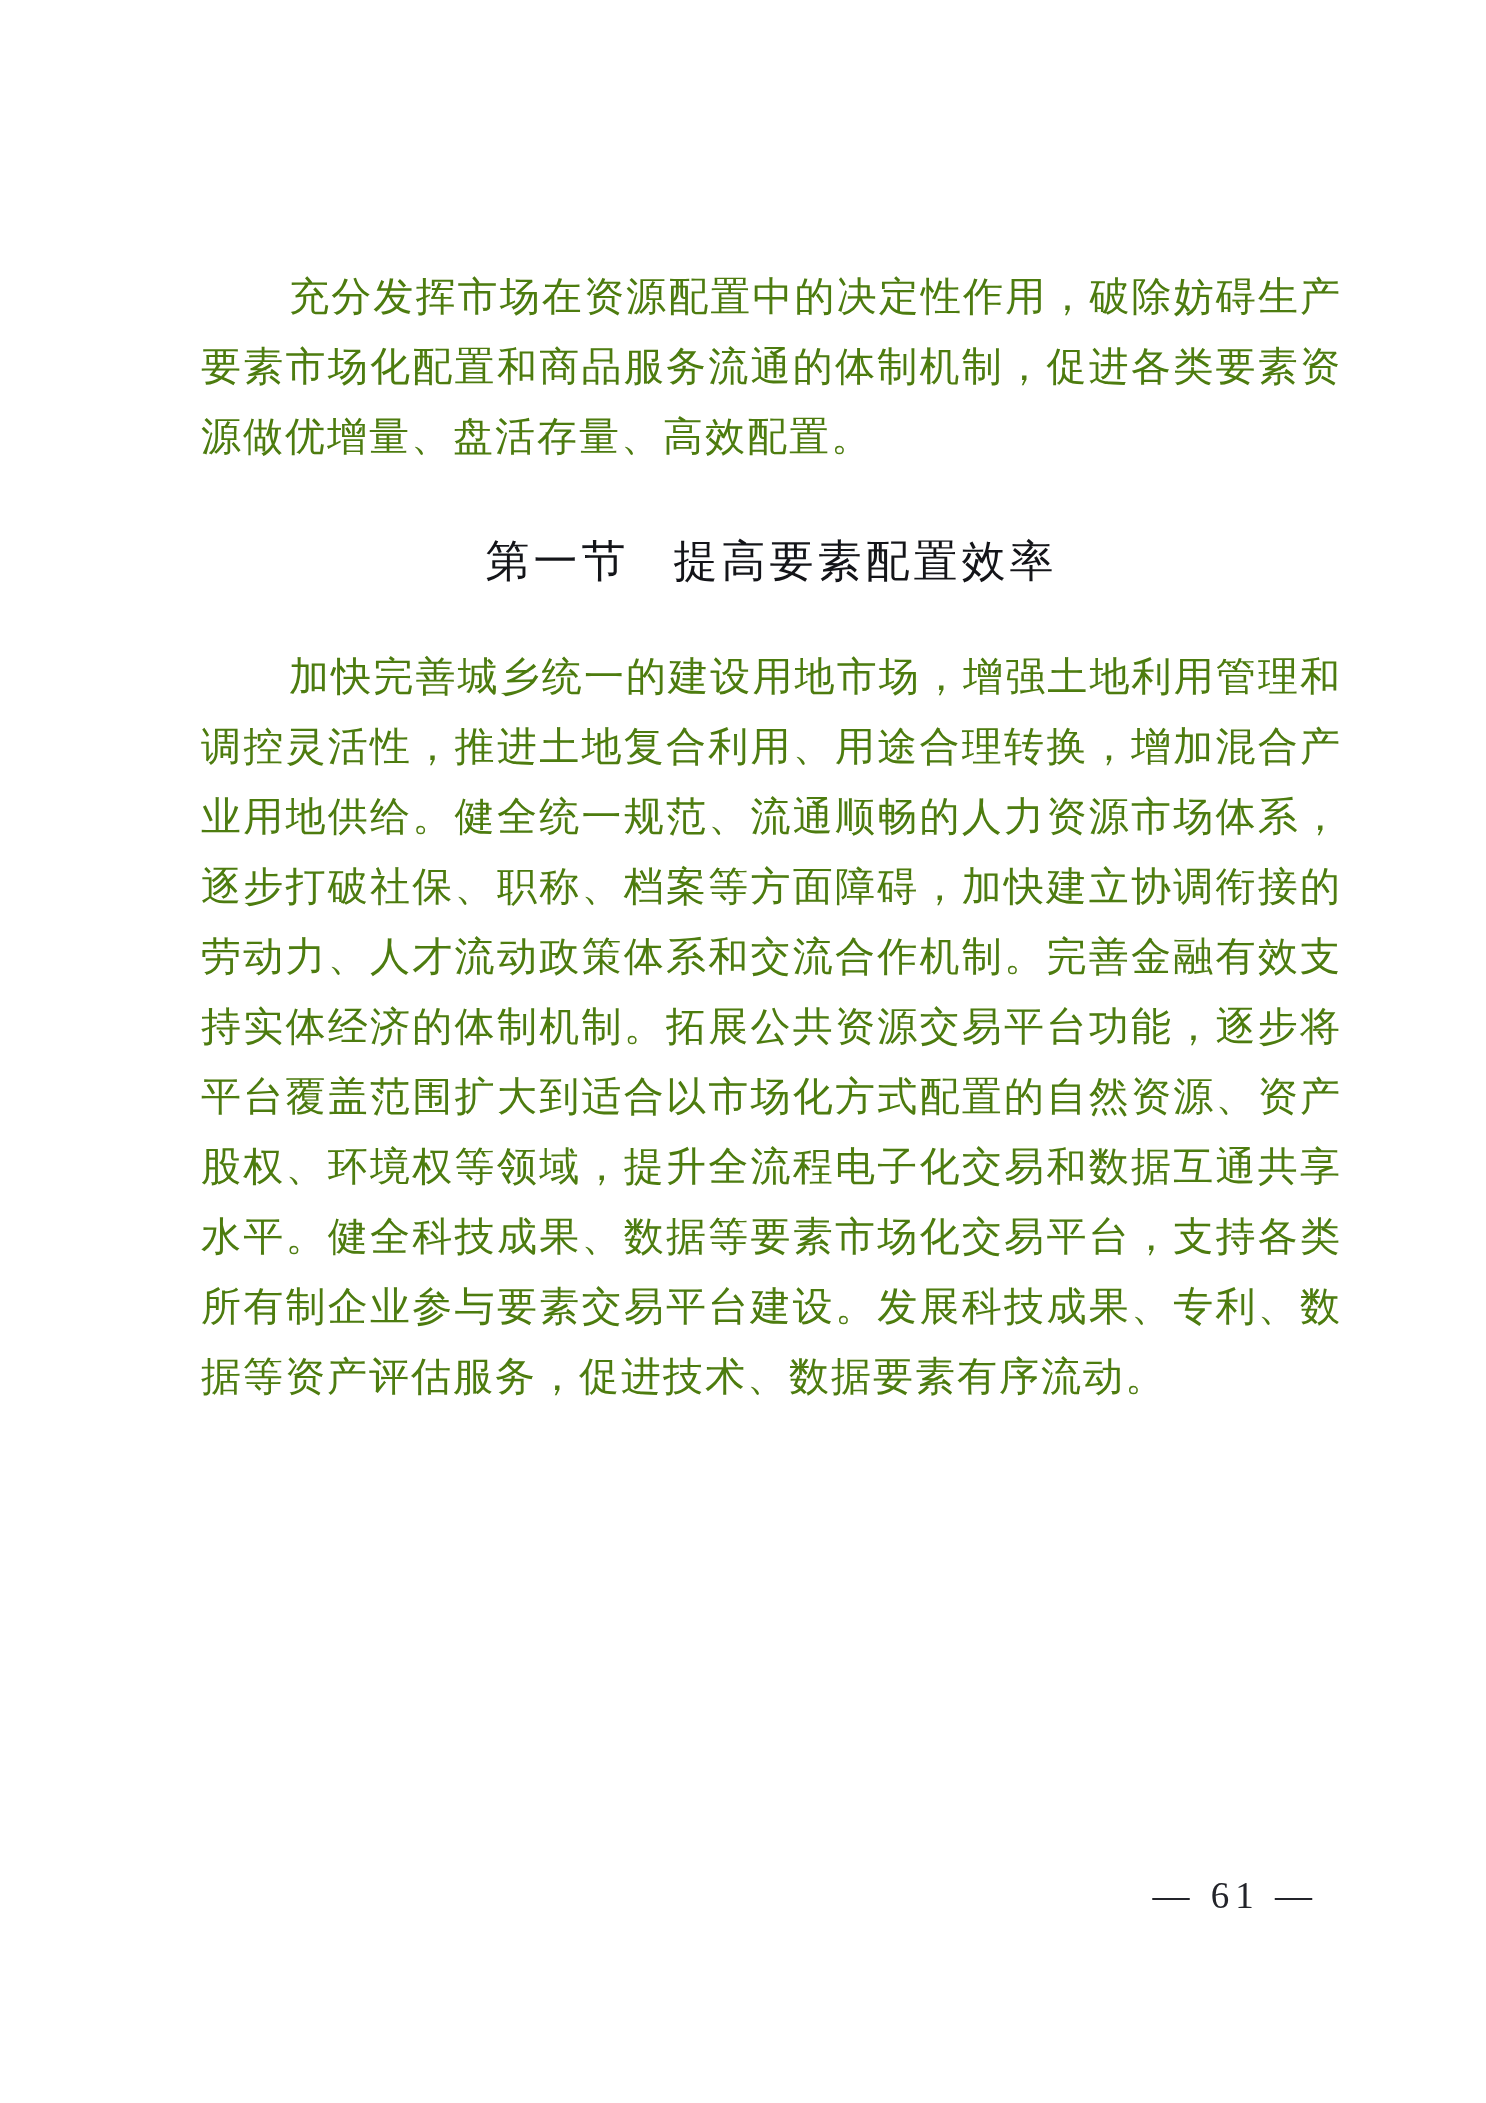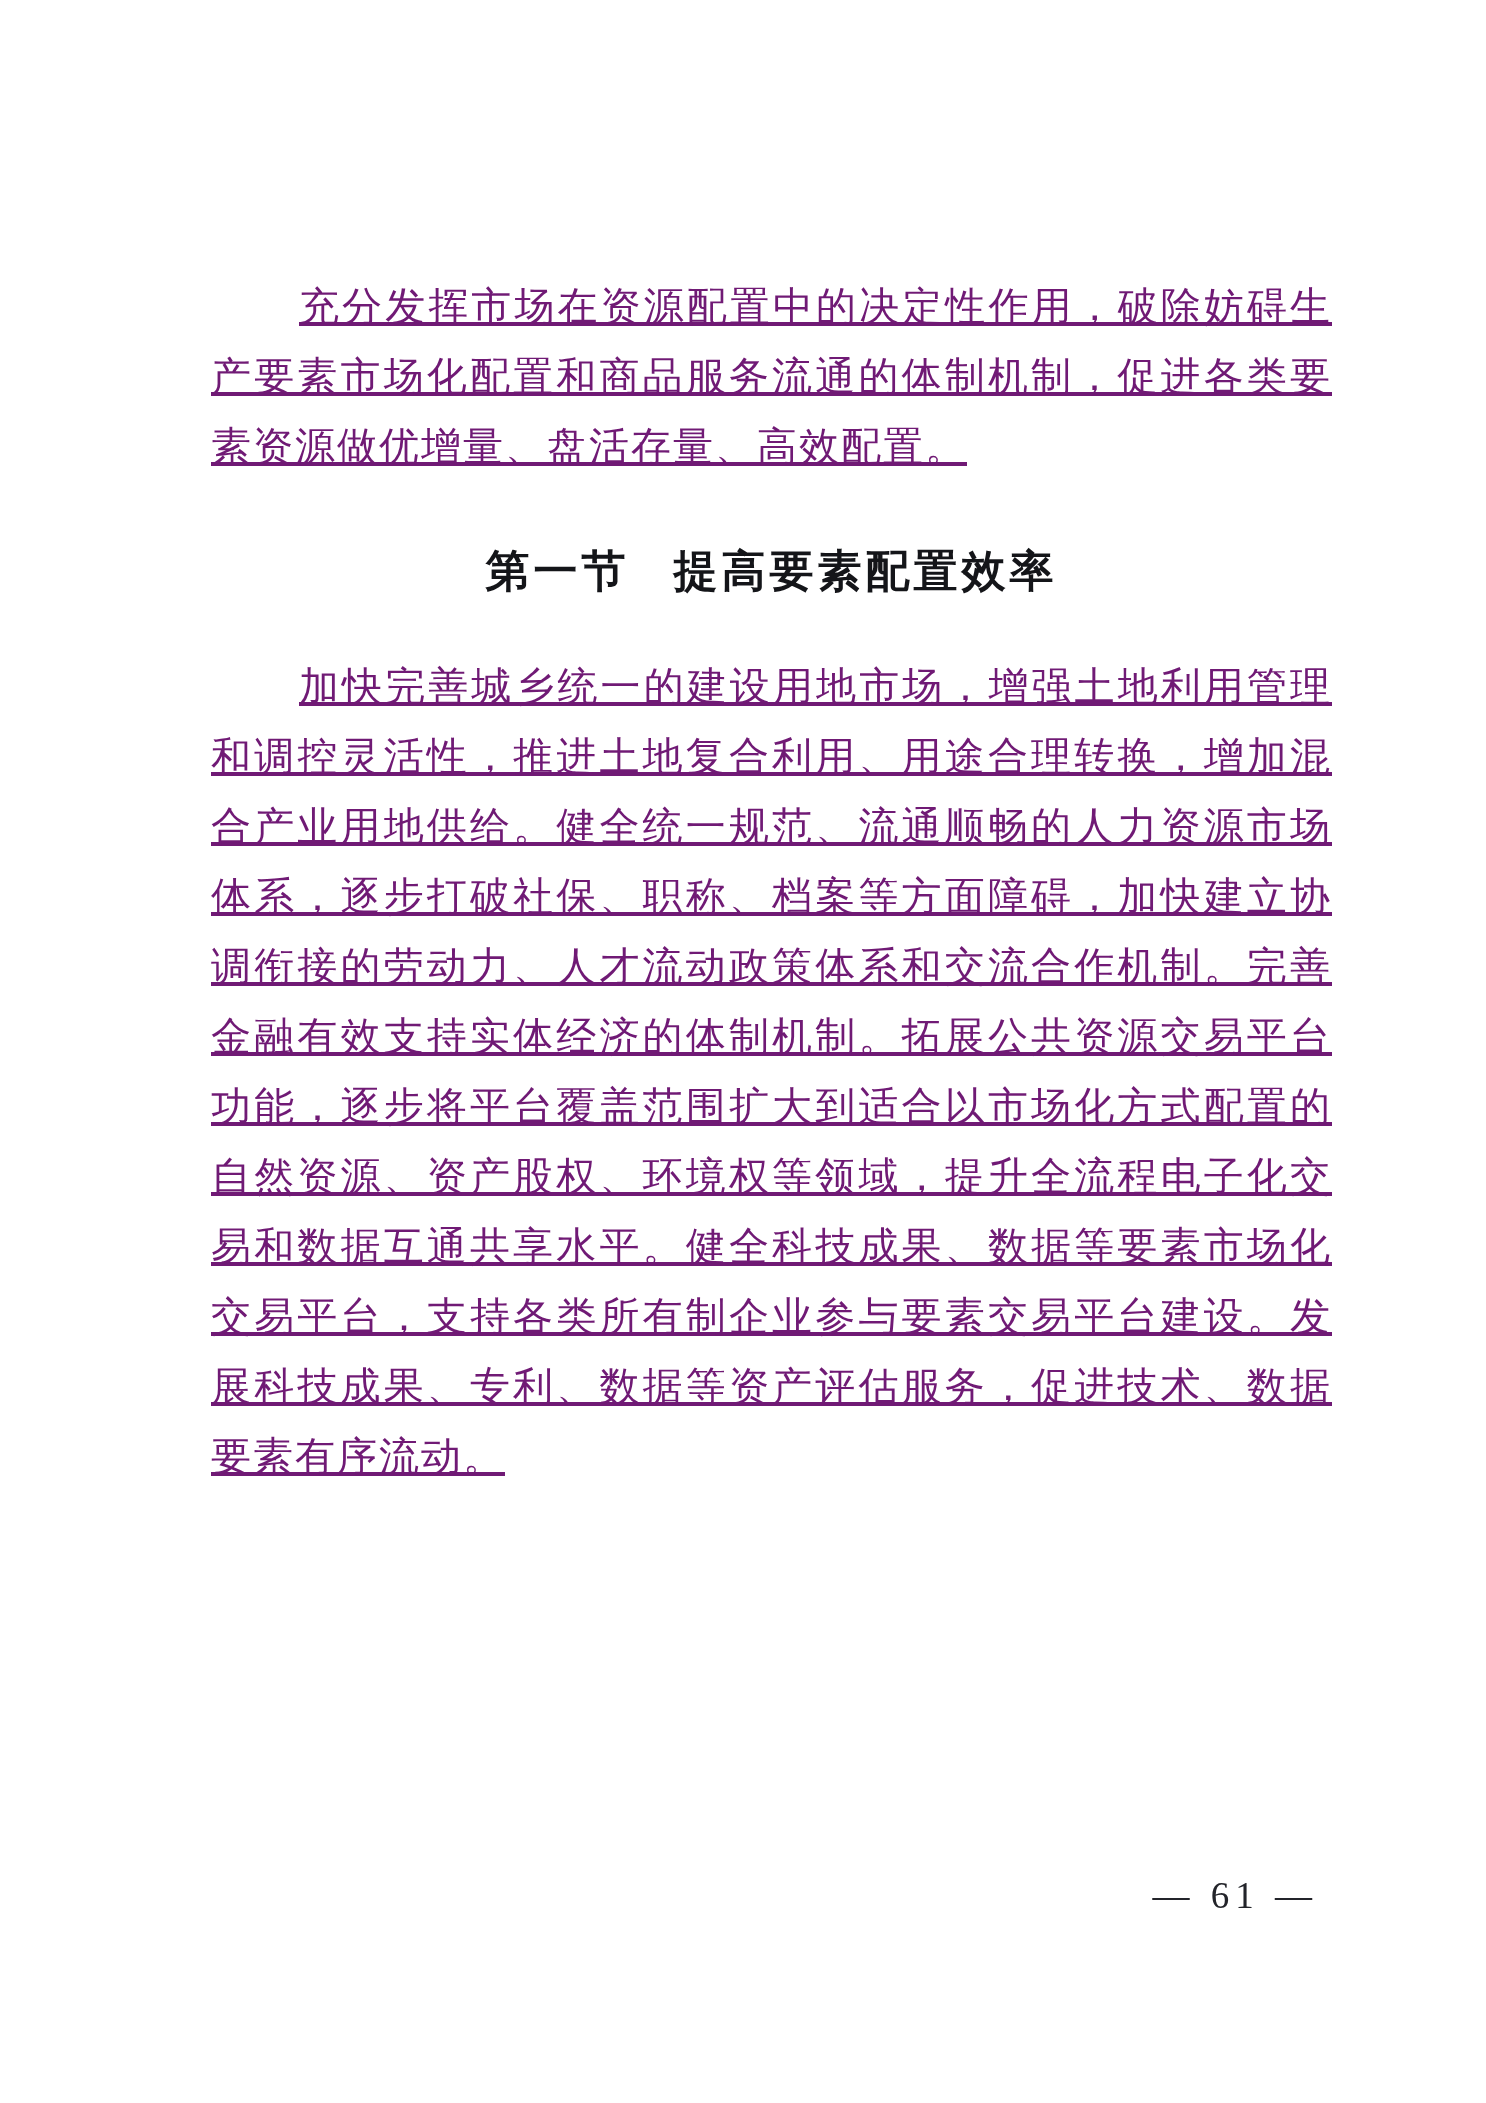"充分发挥市场在资源配置中的决定性作用，破除妨碍生产要素市场化配置和商品服务流通的" .body-para { color: #701a75 -> #4d7c0f; margin: 16px -> 6px; text-decoration: underline -> none }
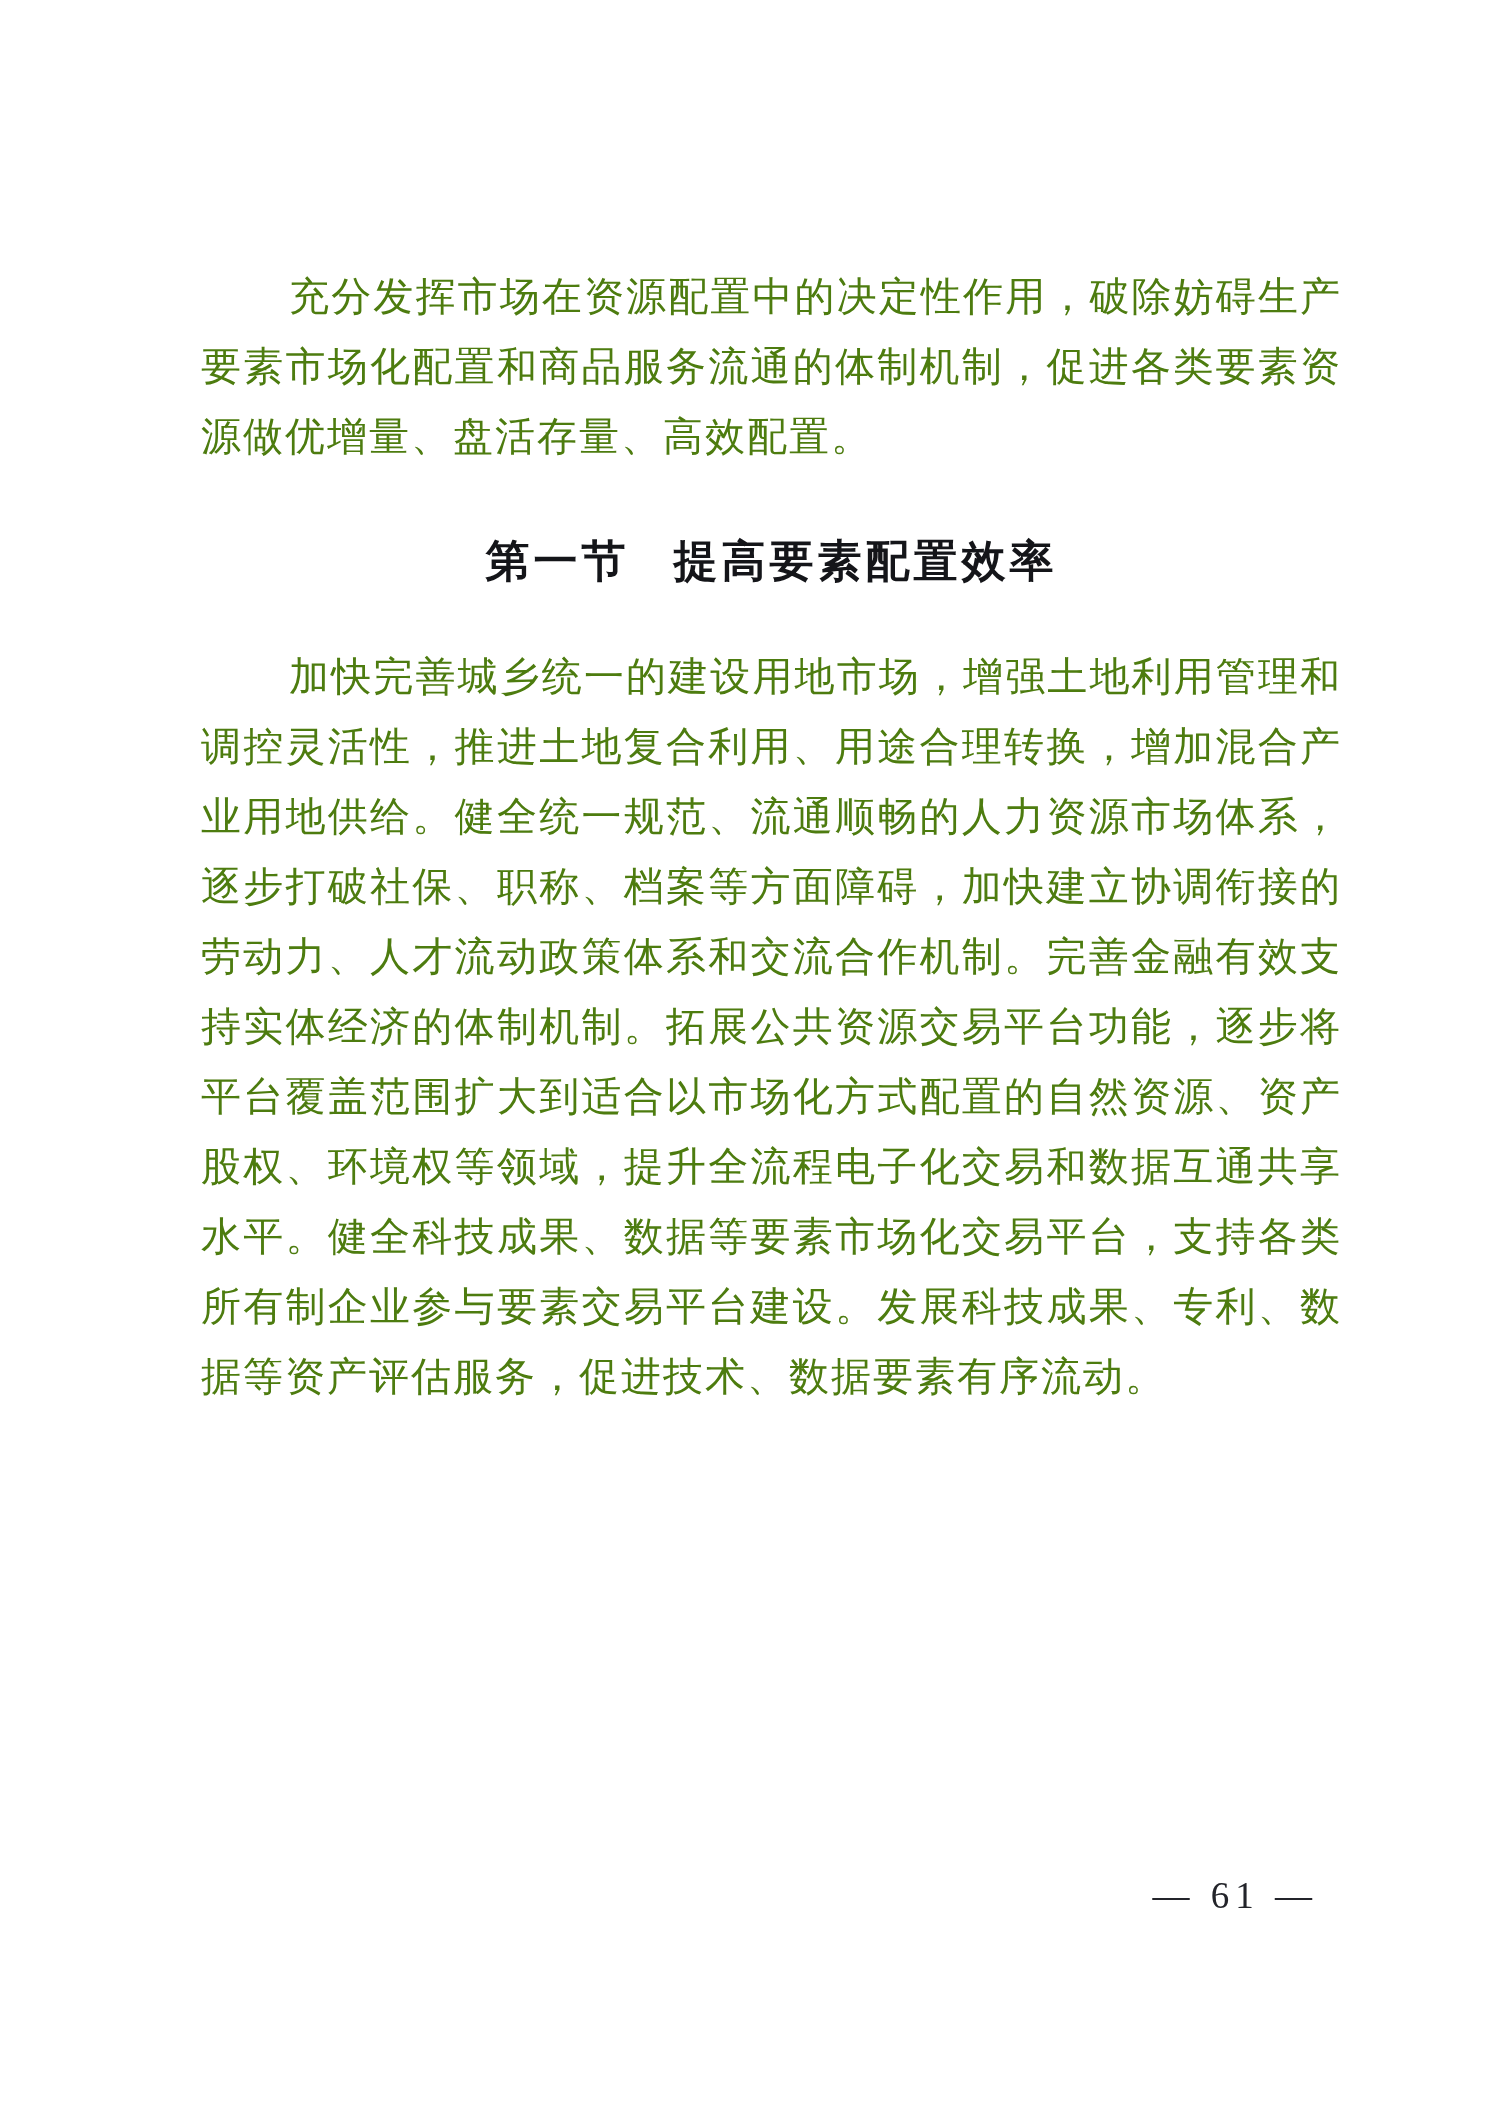"第一节 提高要素配置效率" .section-heading { font-weight: 700 -> 400 }
